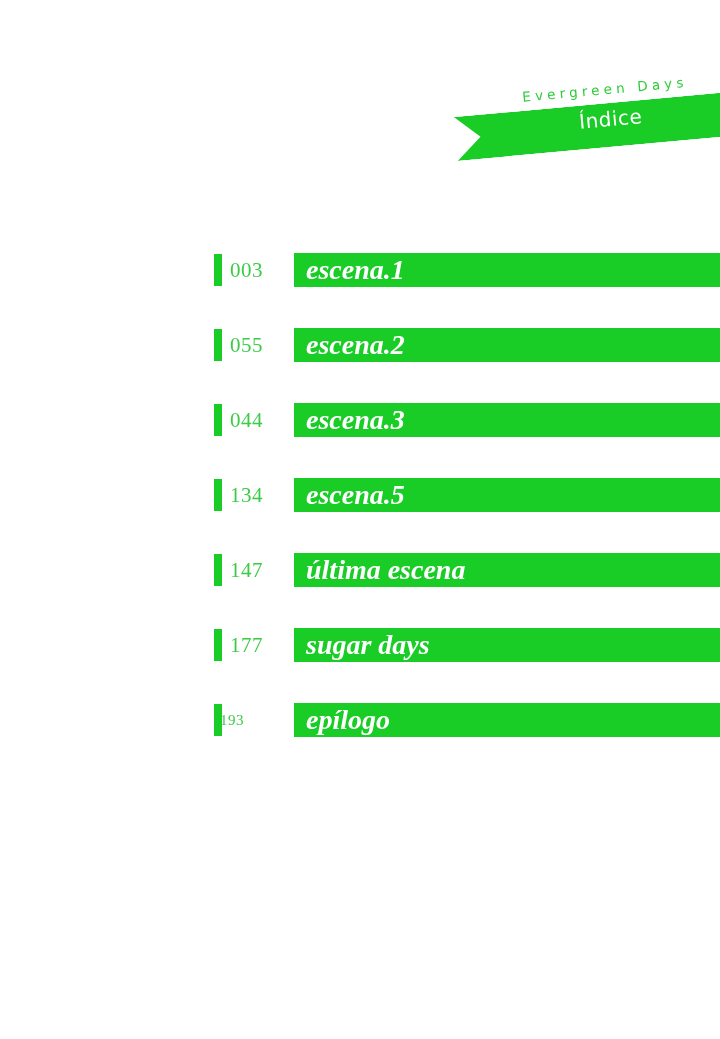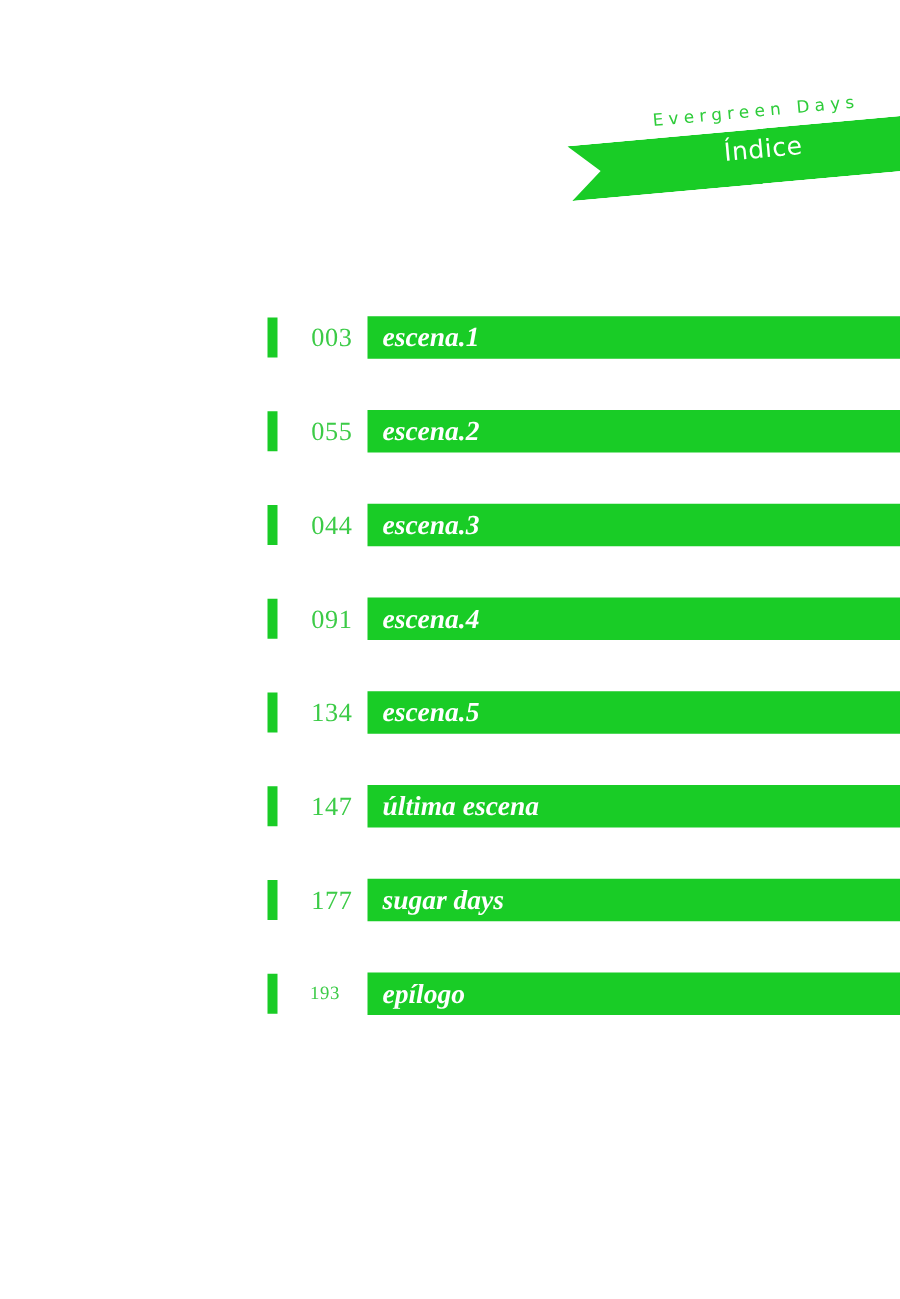"003" .entry-page { text-align: right -> left }
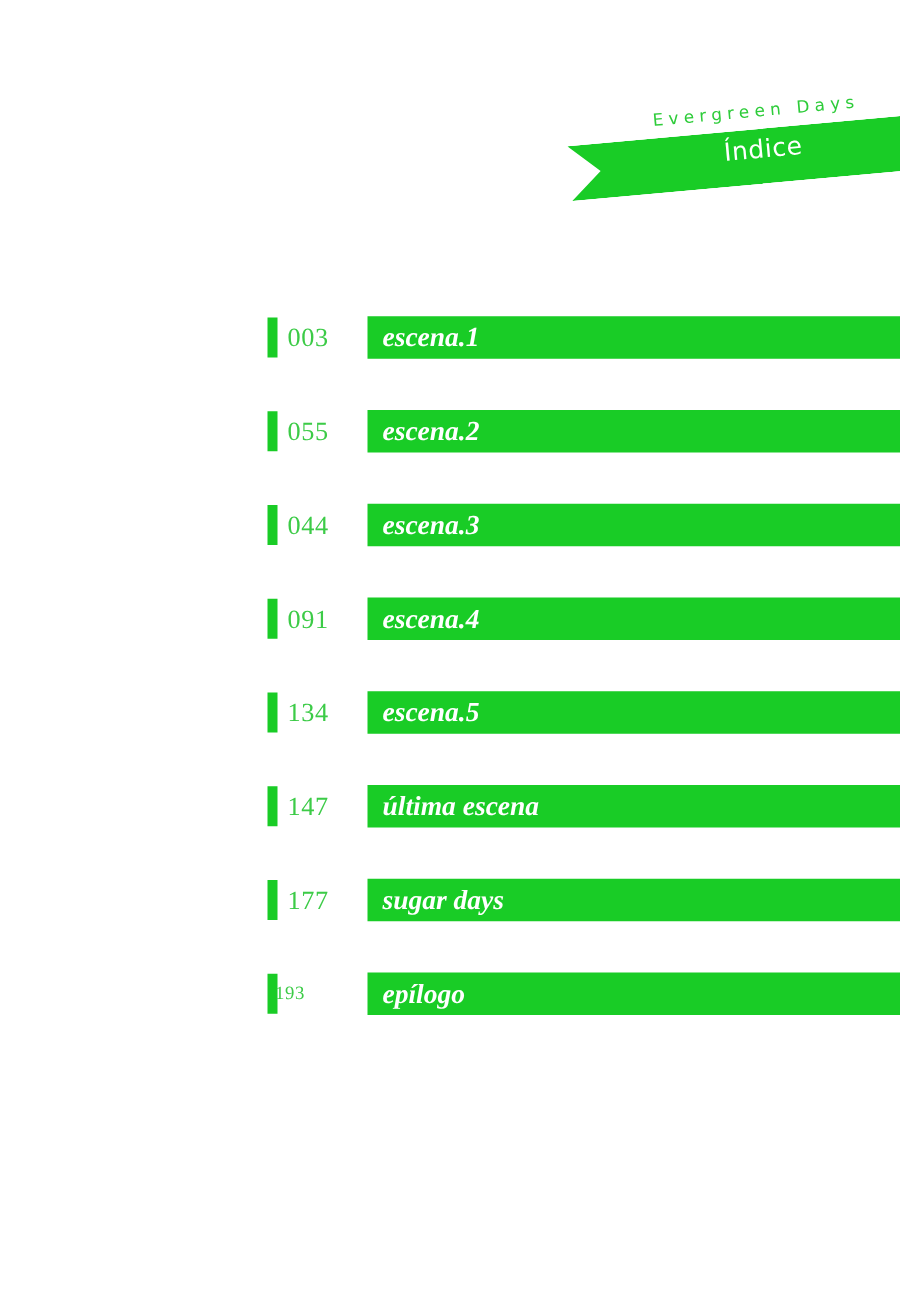"escena.1" .entry-title { font-size: 22px -> 28px }
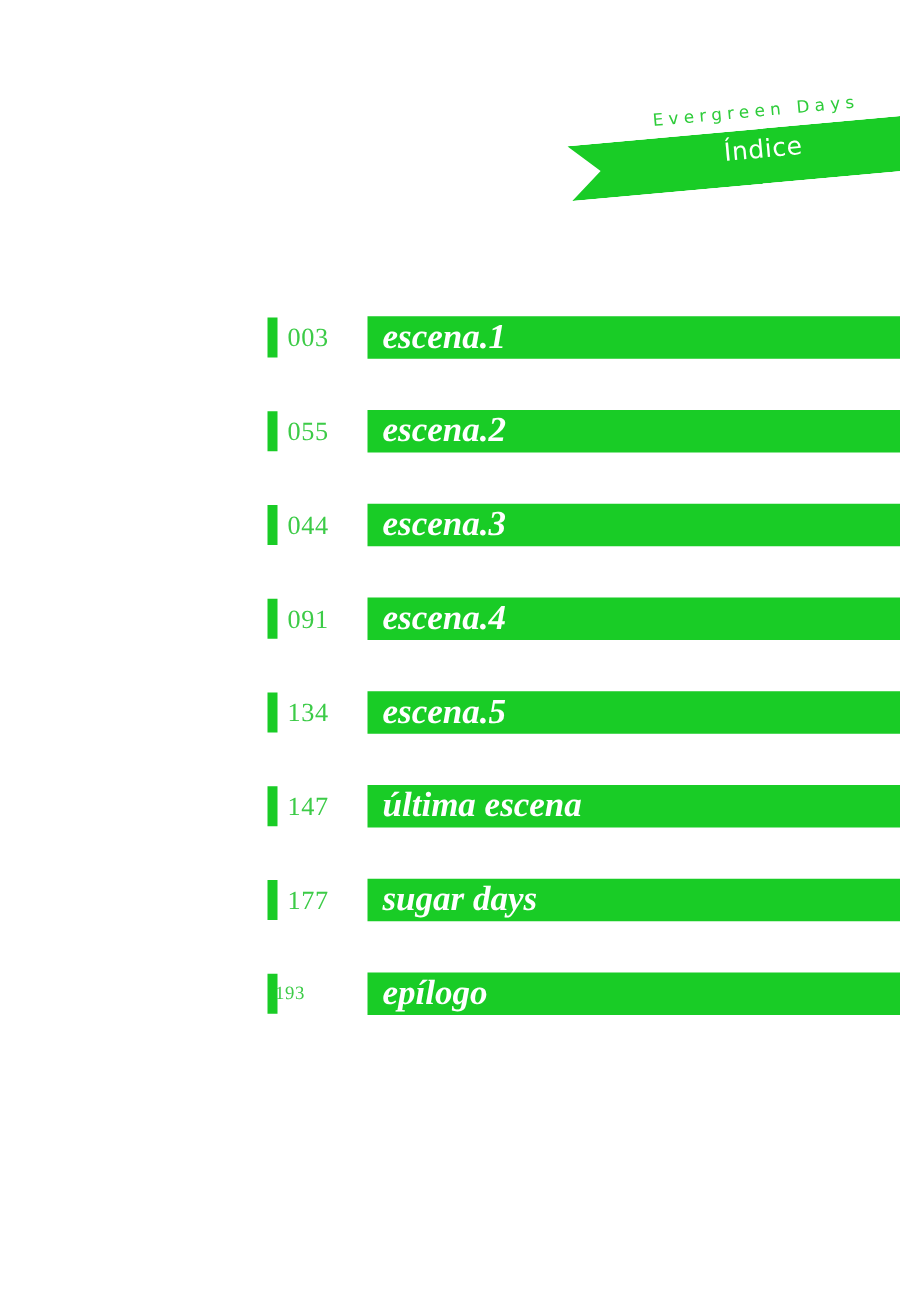"091" div.toc-entry { html: <div> <span></span> <span>091</span> <div> <span>escena.4</span> </div> </div> -> none }
